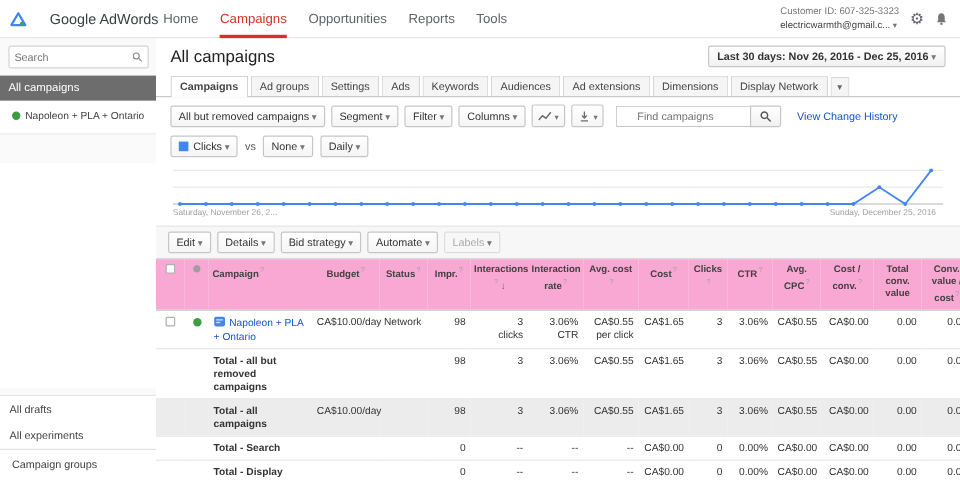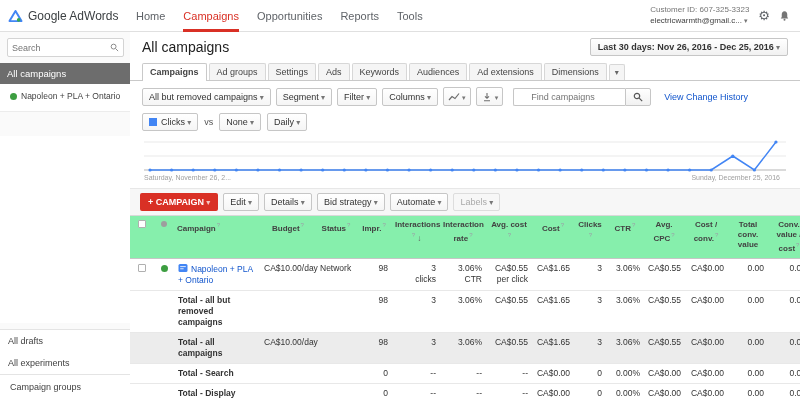"Google AdWords" .brand { gap: 5px -> 19px }
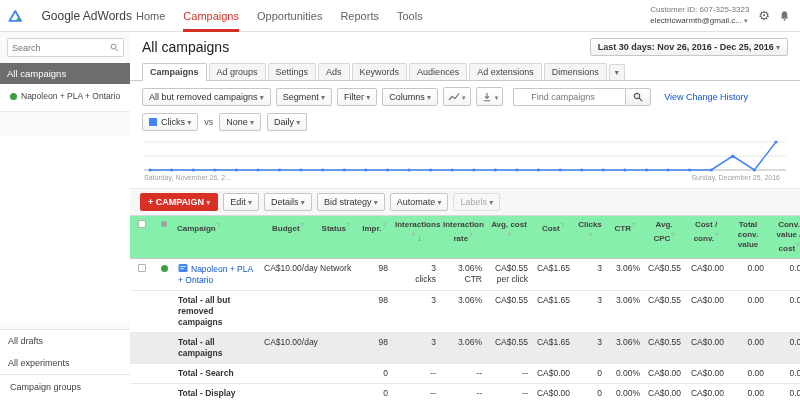"Display Network" span.tab { html: none -> <span>Display Network</span> }
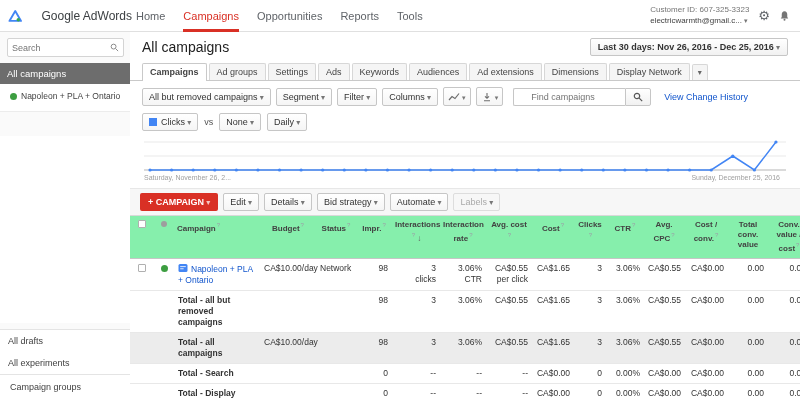"+ CAMPAIGN" span.btn-red { html: <span>+ CAMPAIGN</span> -> none }
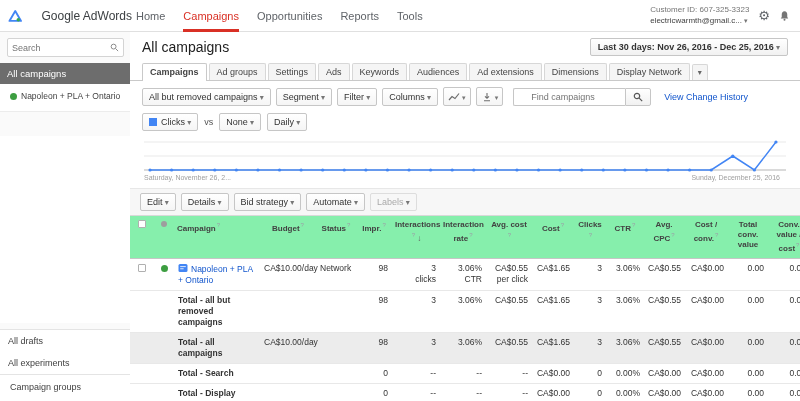"Campaign" th { background: #86efac -> #f9a8d4 }
